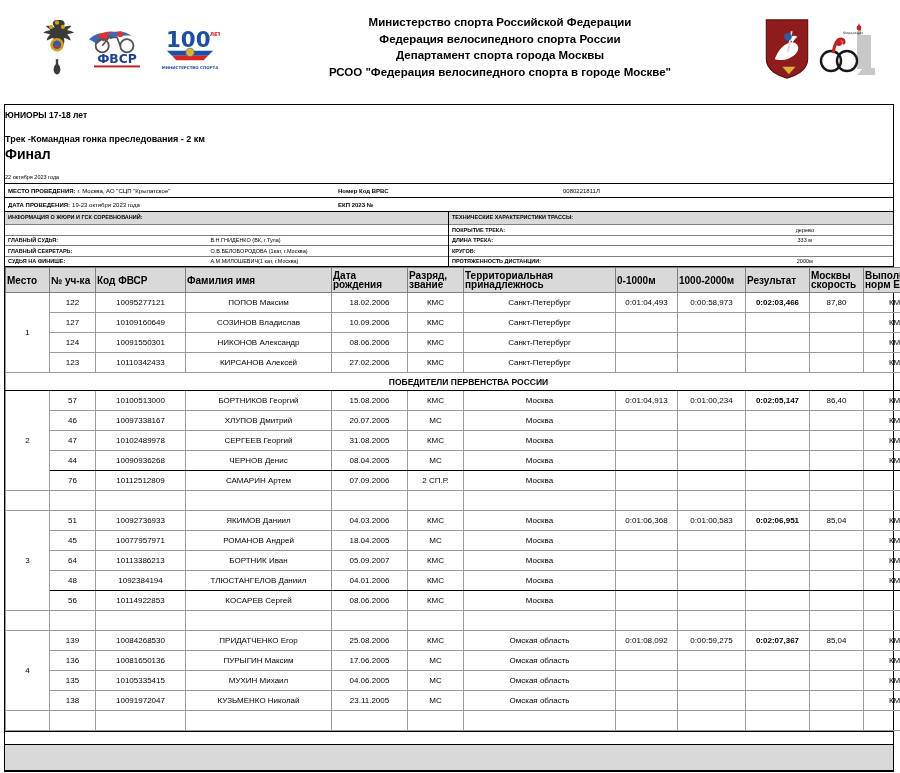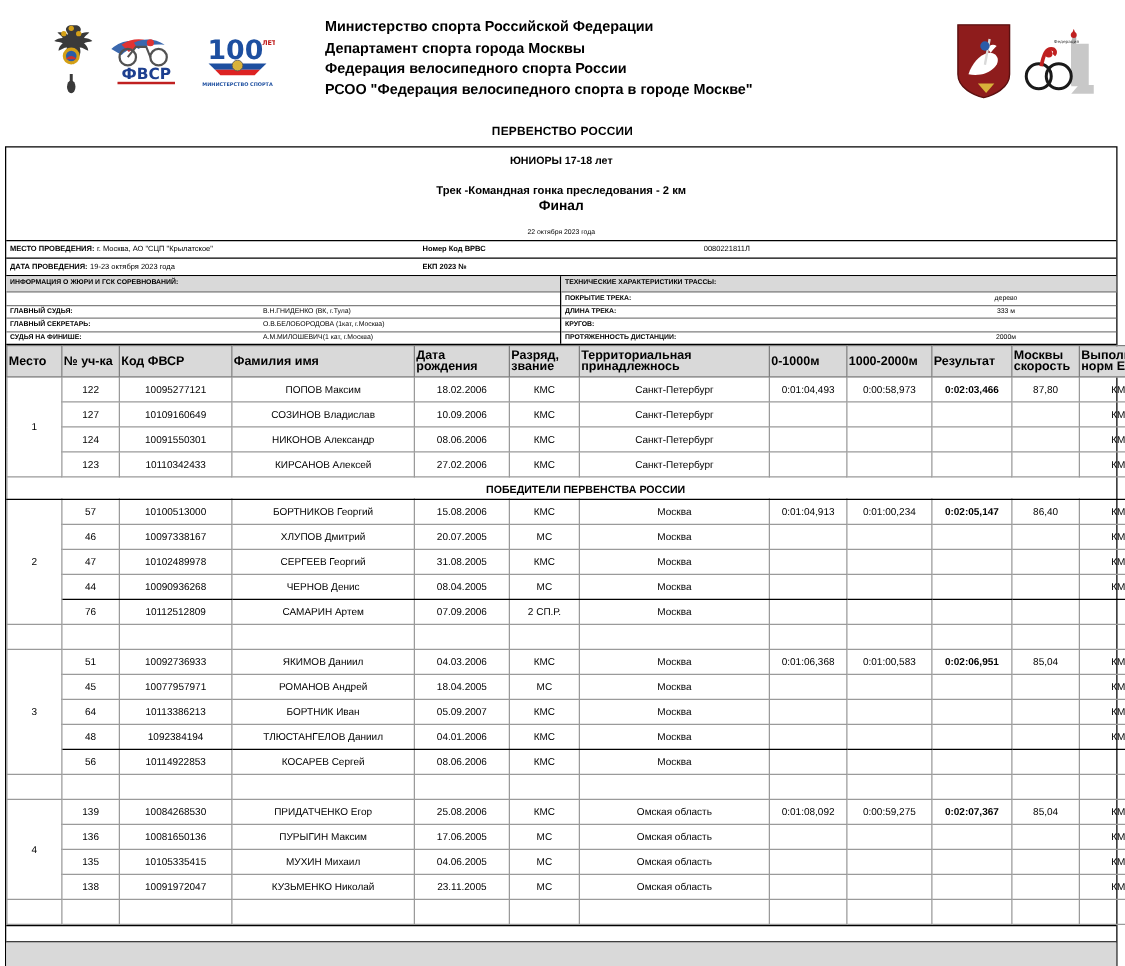"Министерство спорта Российской Федерации" .org-titles { text-align: left -> center }
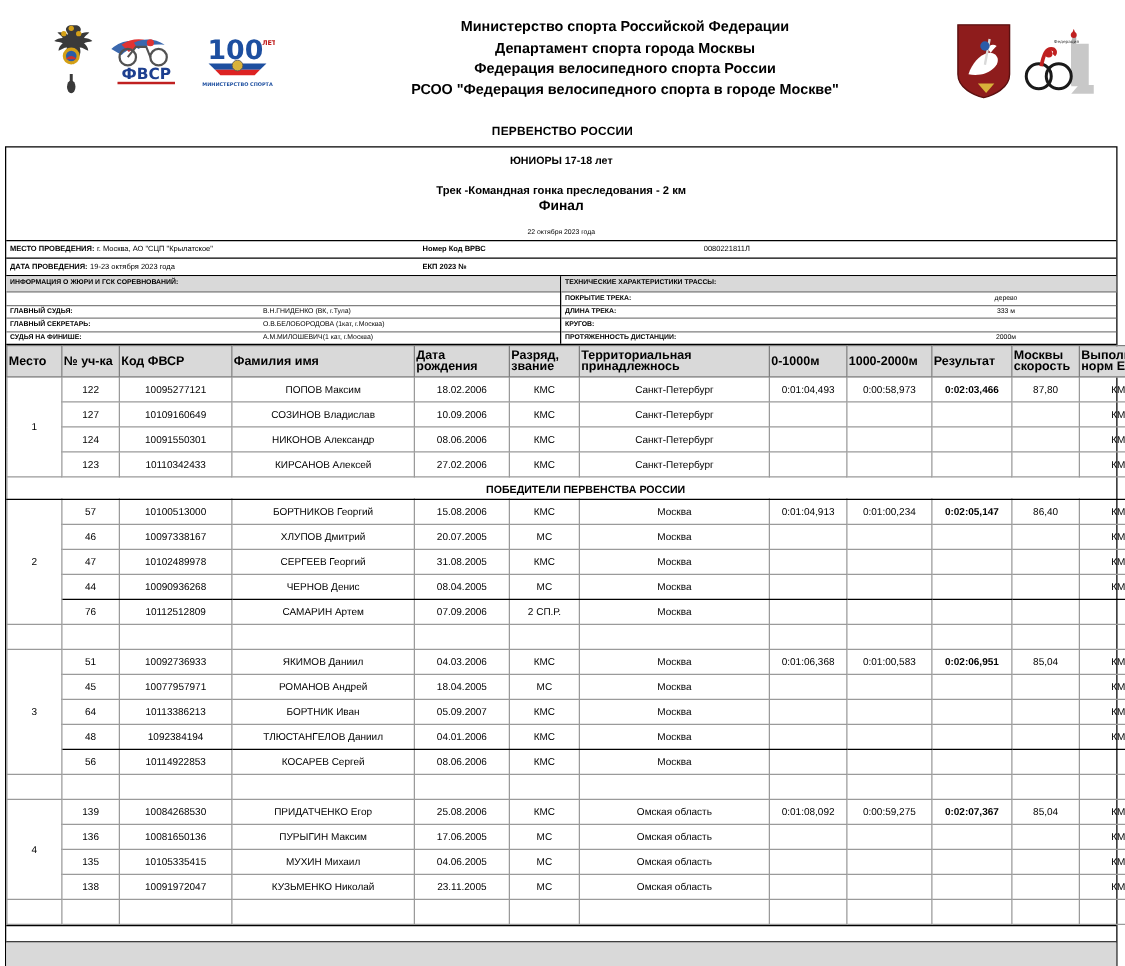"Департамент спорта города Москвы" div { order: before "Федерация велосипедного спорта России" -> after "Федерация велосипедного спорта России" }
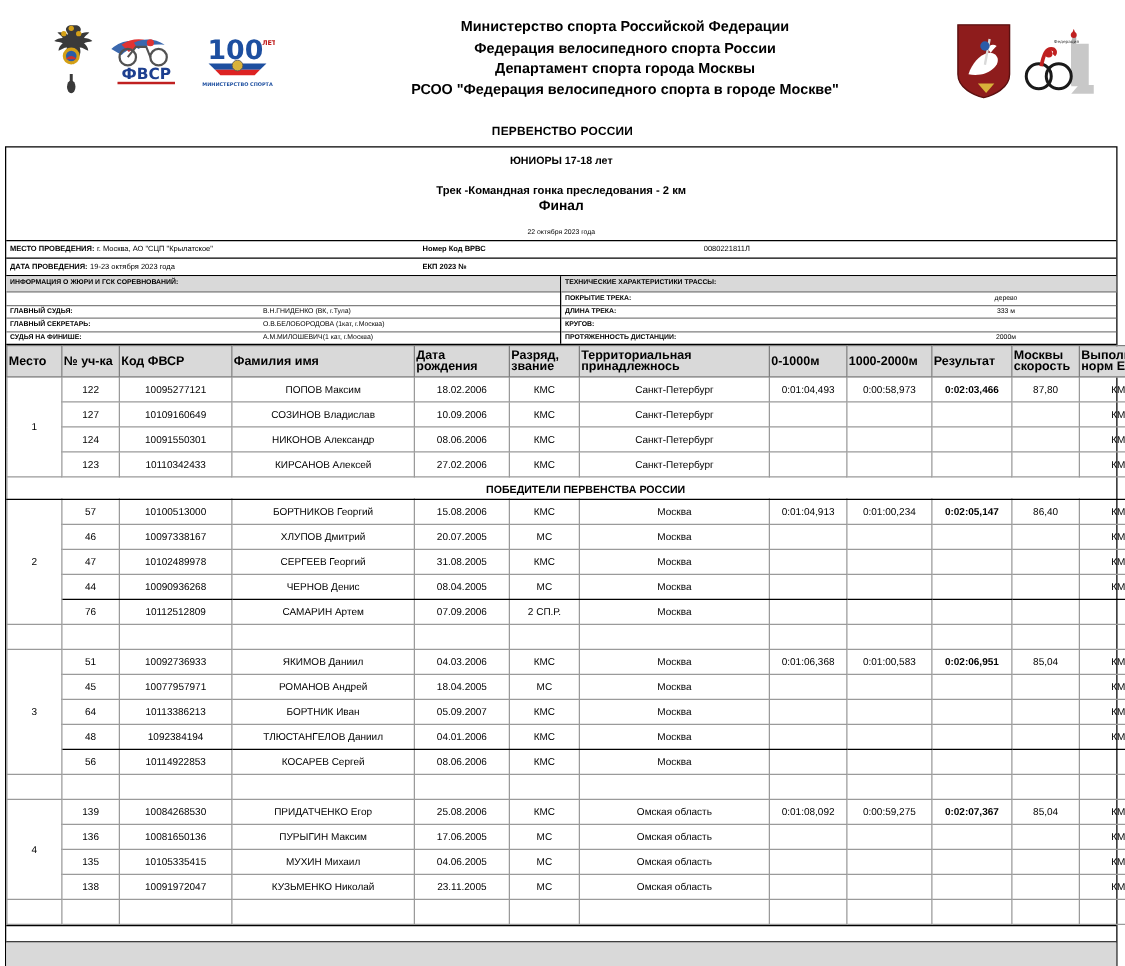"ПЕРВЕНСТВО РОССИИ" div.l1 { html: <div>ПЕРВЕНСТВО РОССИИ</div> -> none }
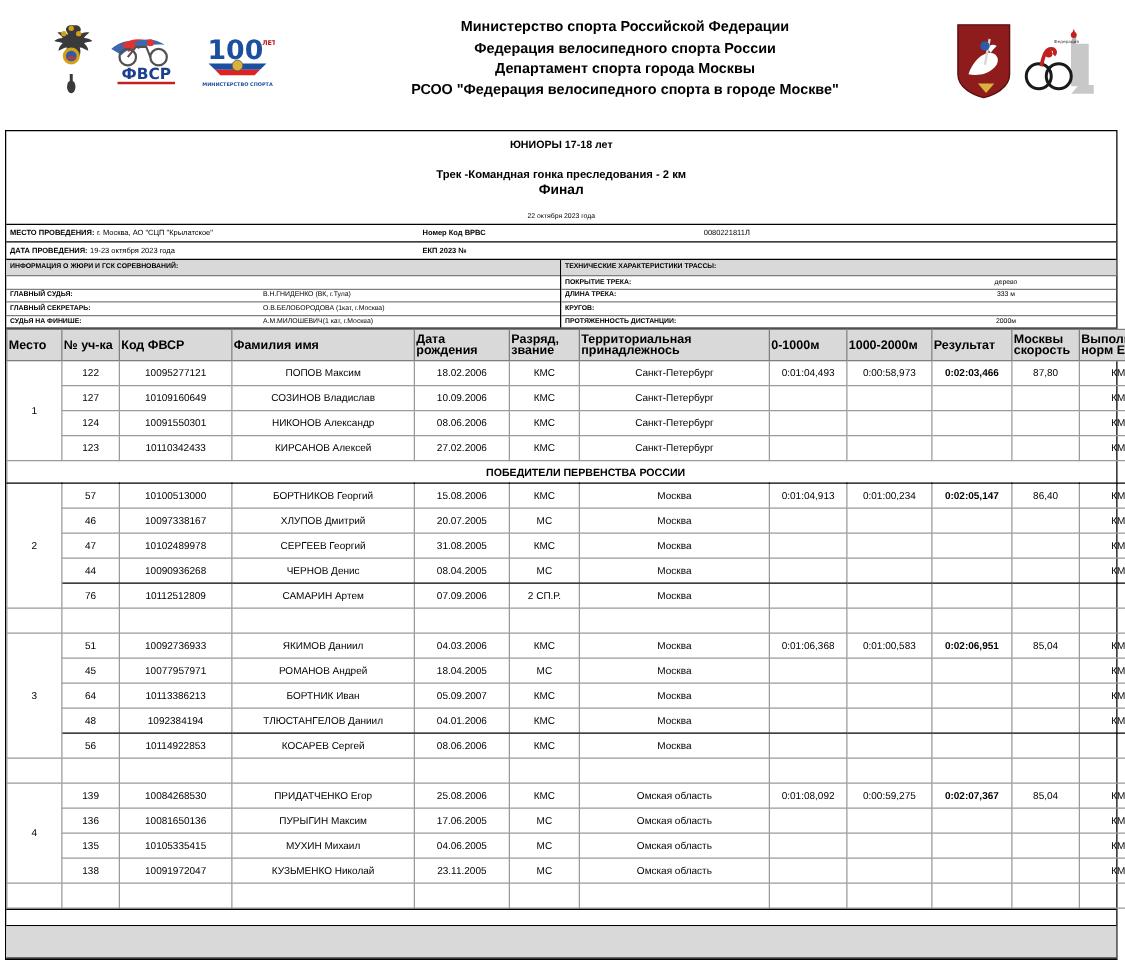"ЮНИОРЫ 17-18 лет" .band { text-align: center -> none }
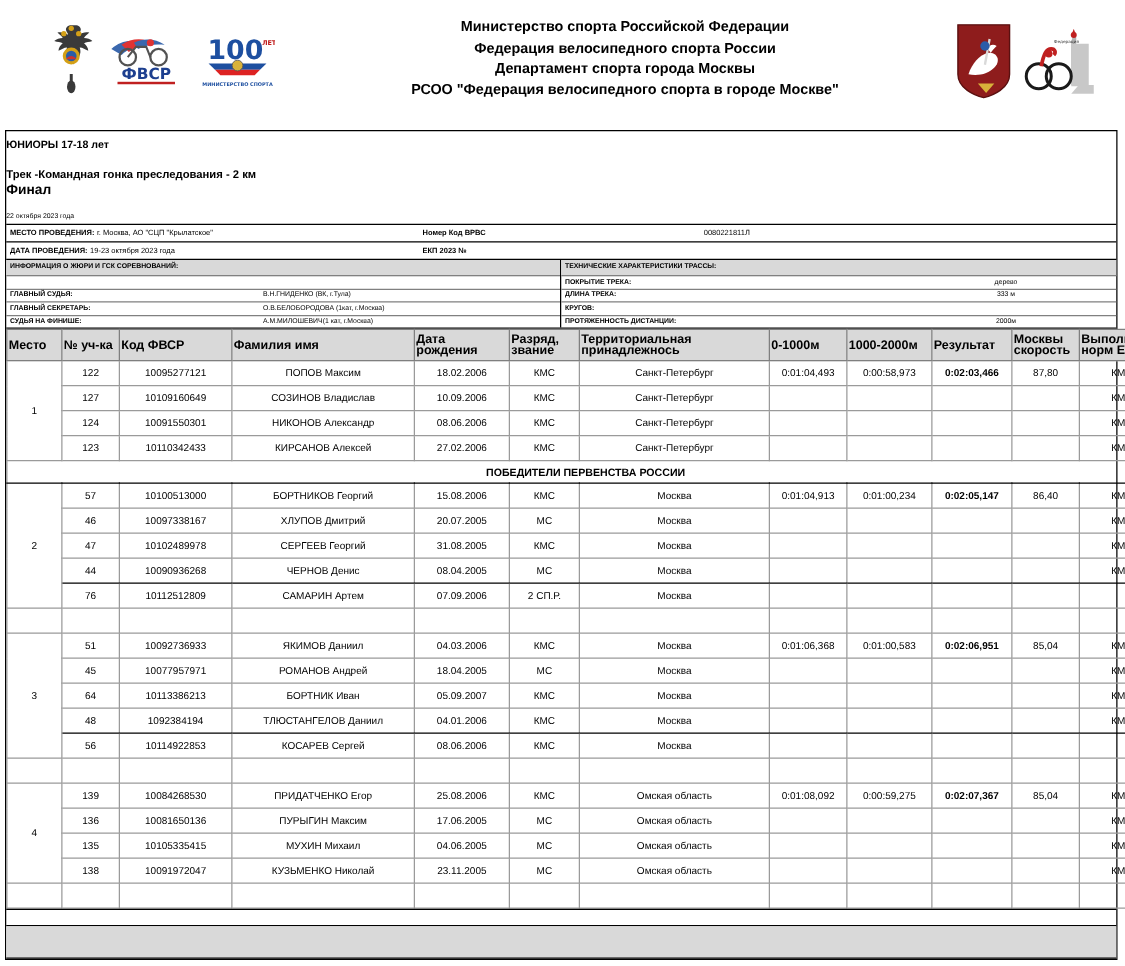"Финал" .band .stage { font-size: 11px -> 14px }
